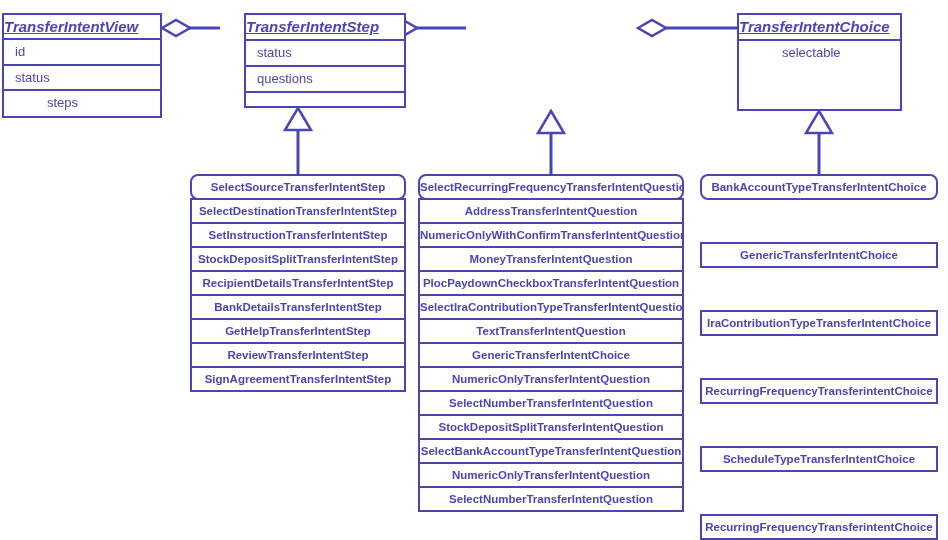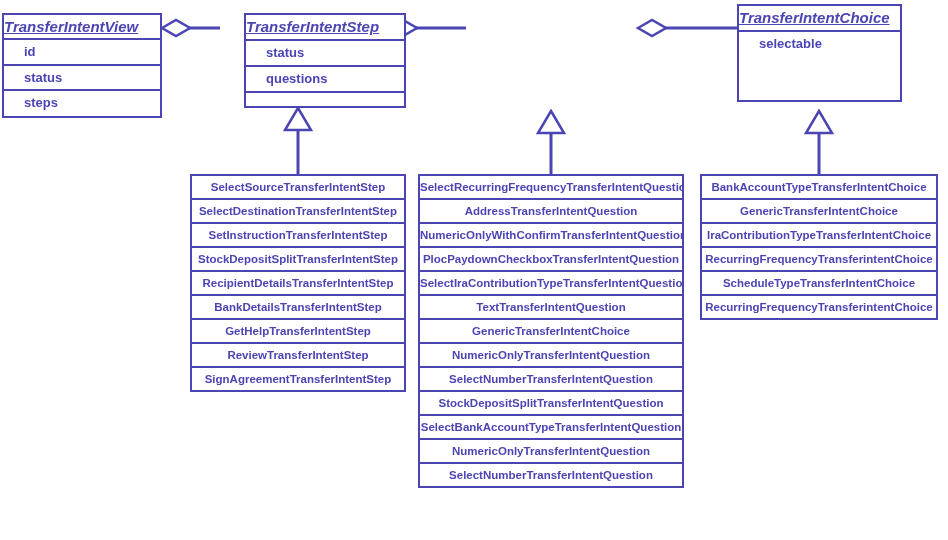"TransferIntentChoice" div.uml-class { top: 4px -> 13px }
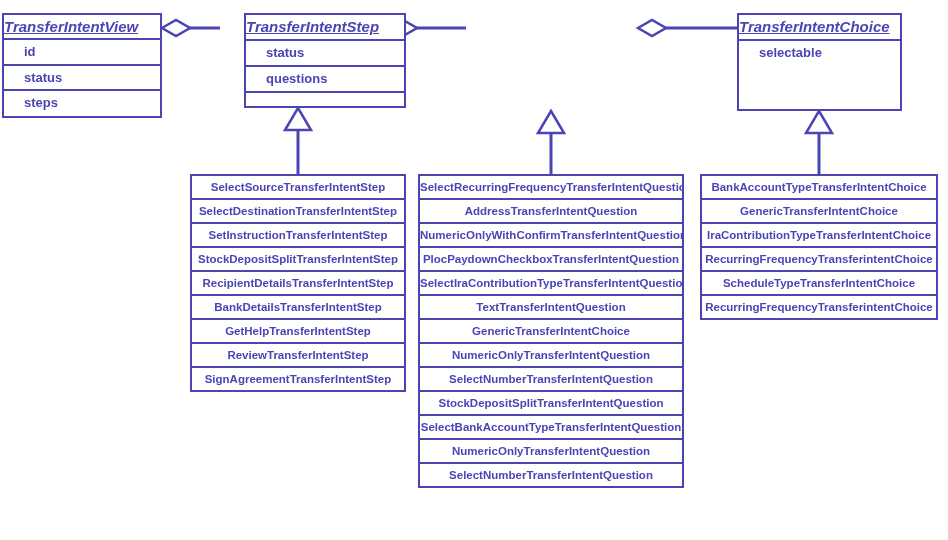"id" .uml-class .uml-attr { font-weight: bold -> normal; padding-left: 20px -> 11px }
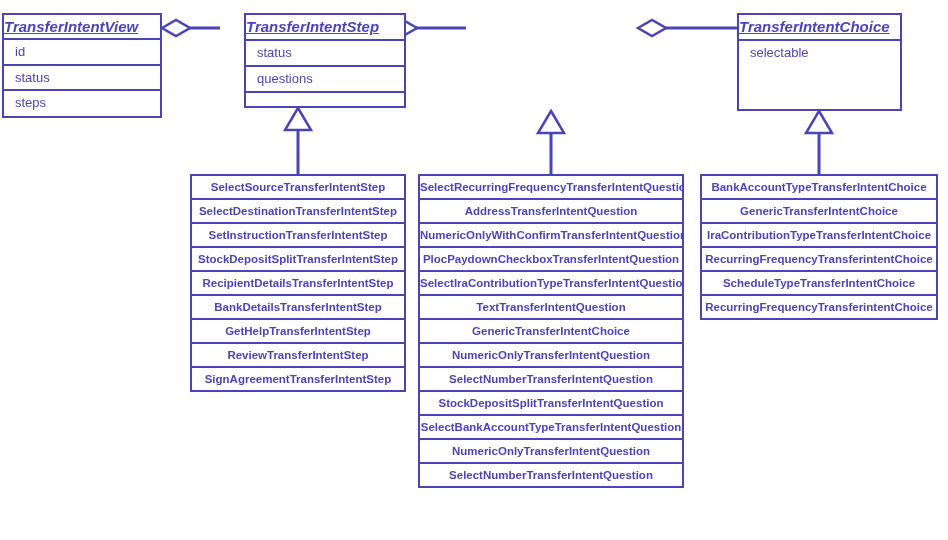"selectable" .uml-class .uml-attr.last-attr { margin-left: none -> 32px }
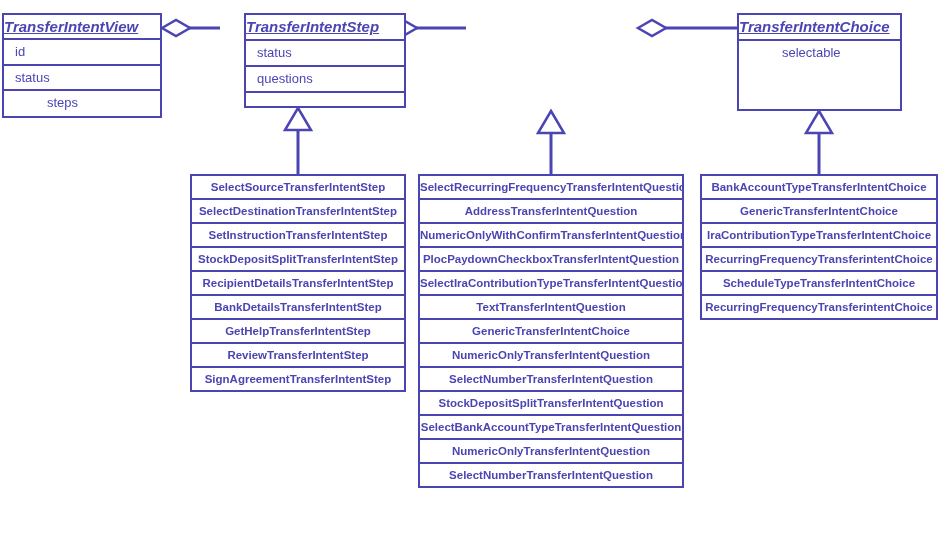"SelectSourceTransferIntentStep" .subclass-box:first-child { border-radius: none -> 8px }
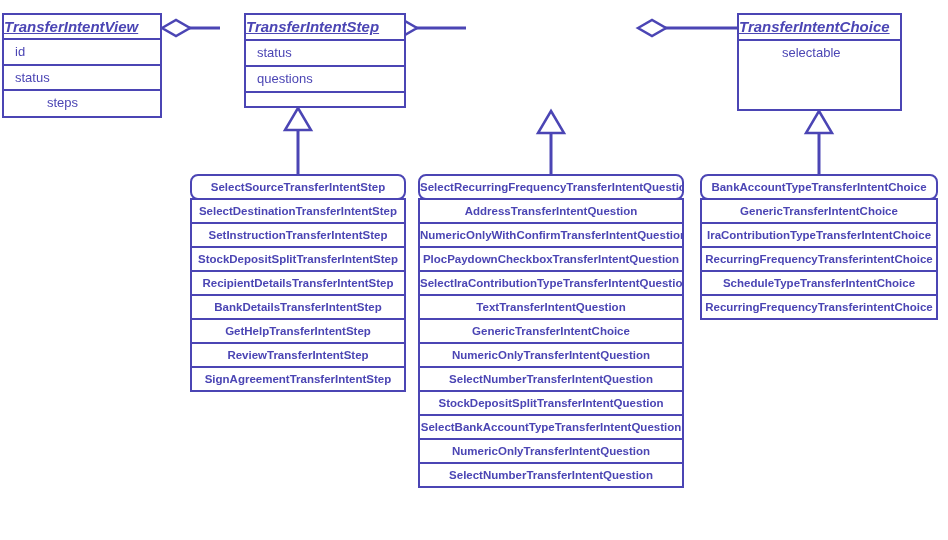"BankAccountTypeTransferIntentChoice" div.subclass-list { gap: none -> 44px }
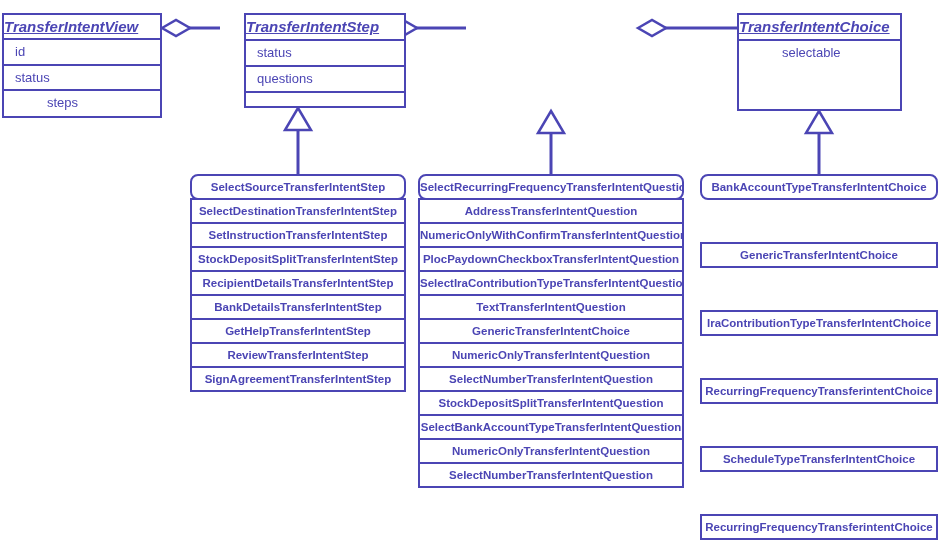"MoneyTransferIntentQuestion" div.subclass-box { html: none -> <div>MoneyTransferIntentQuestion</div> }
